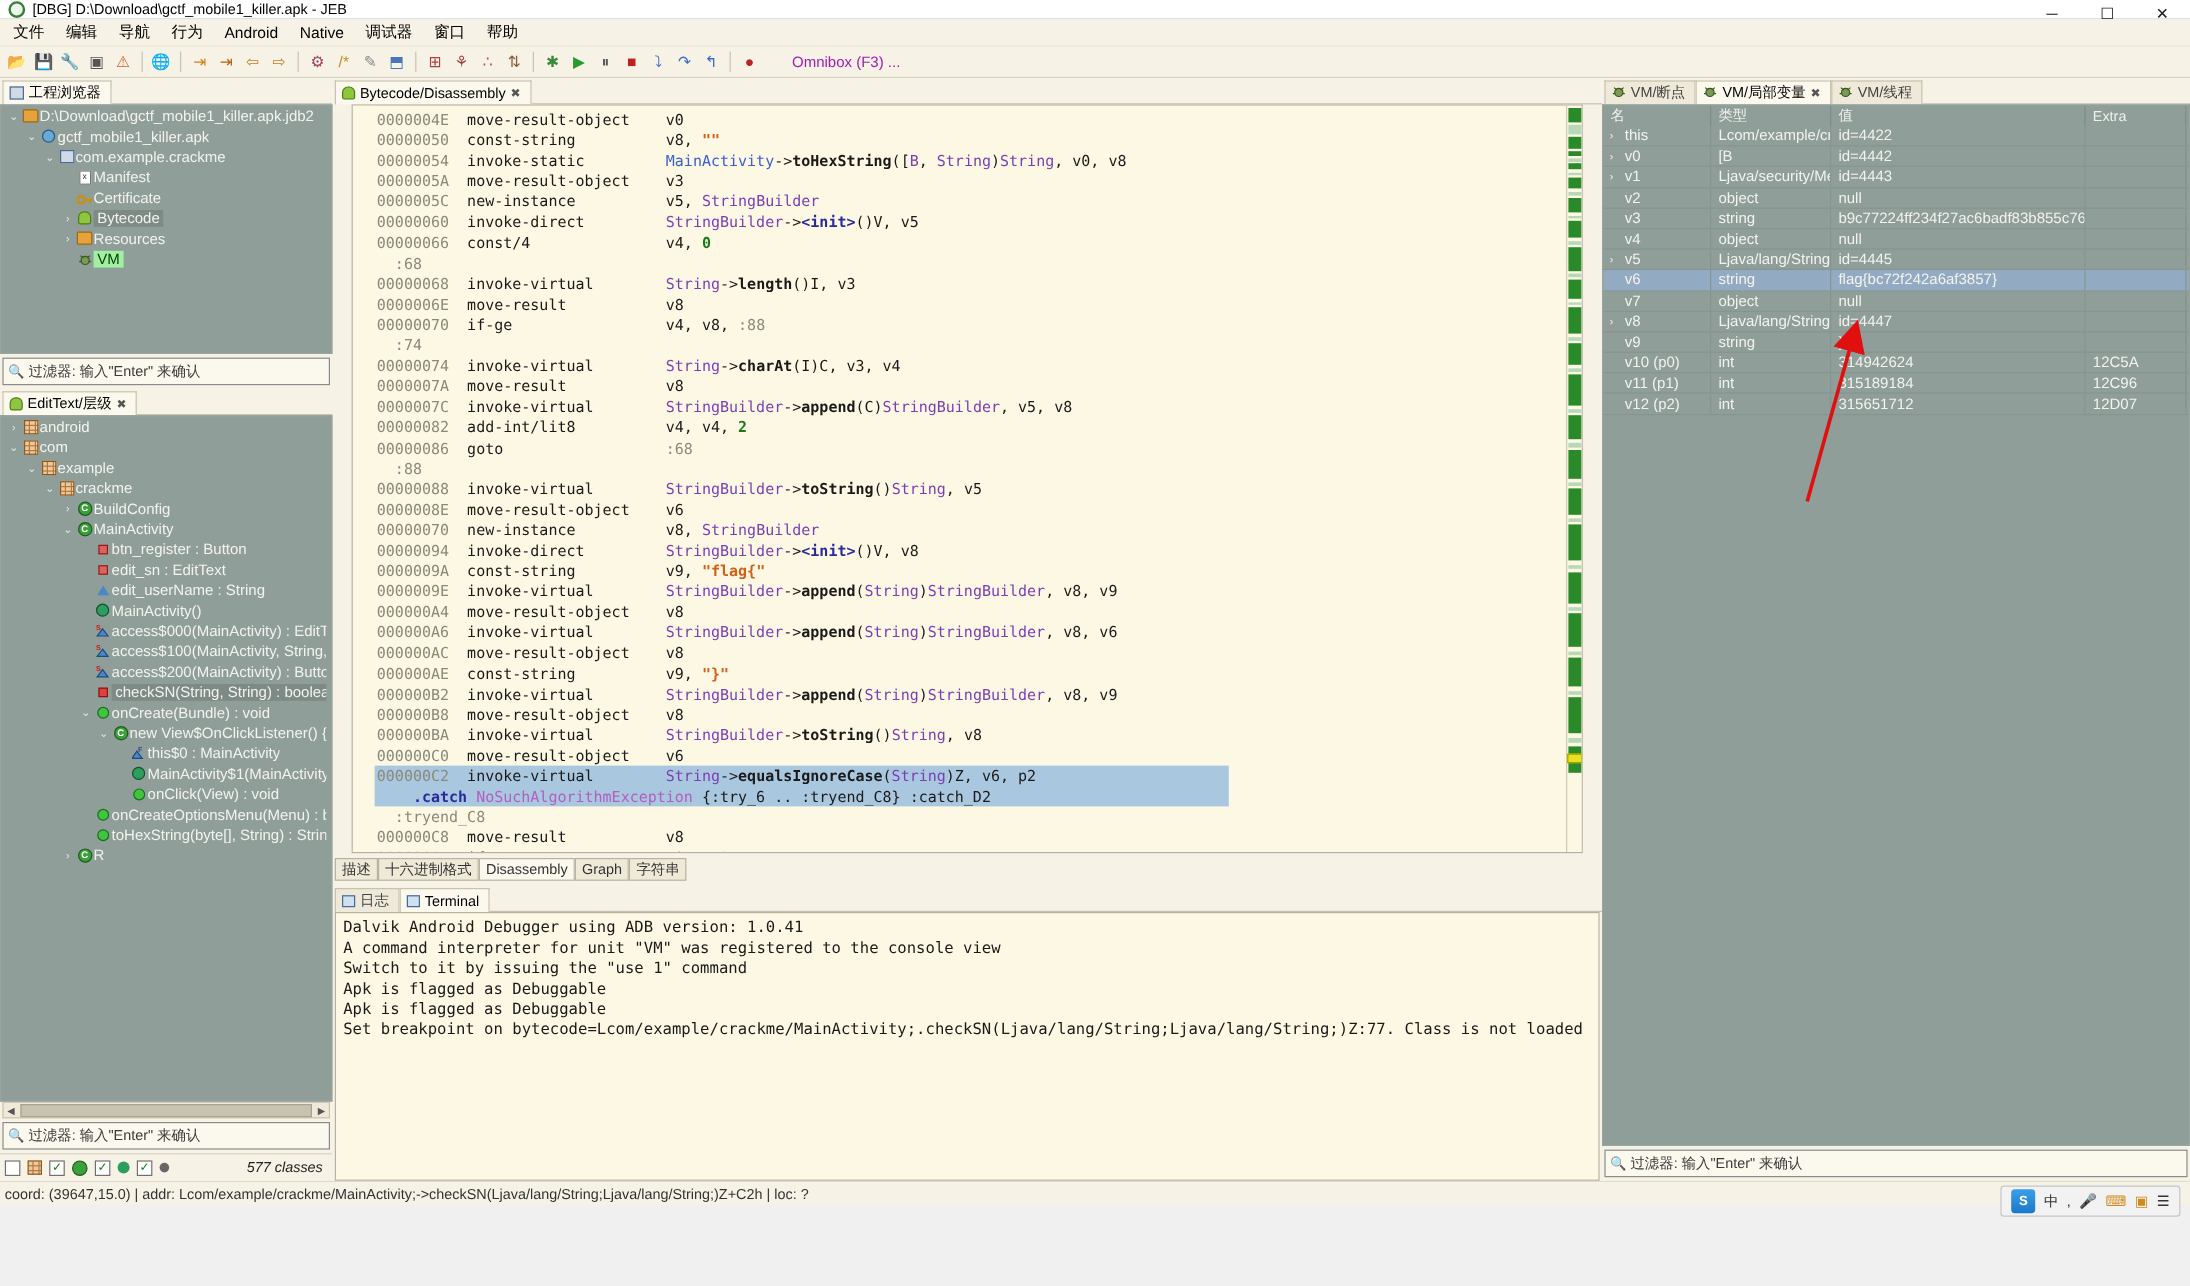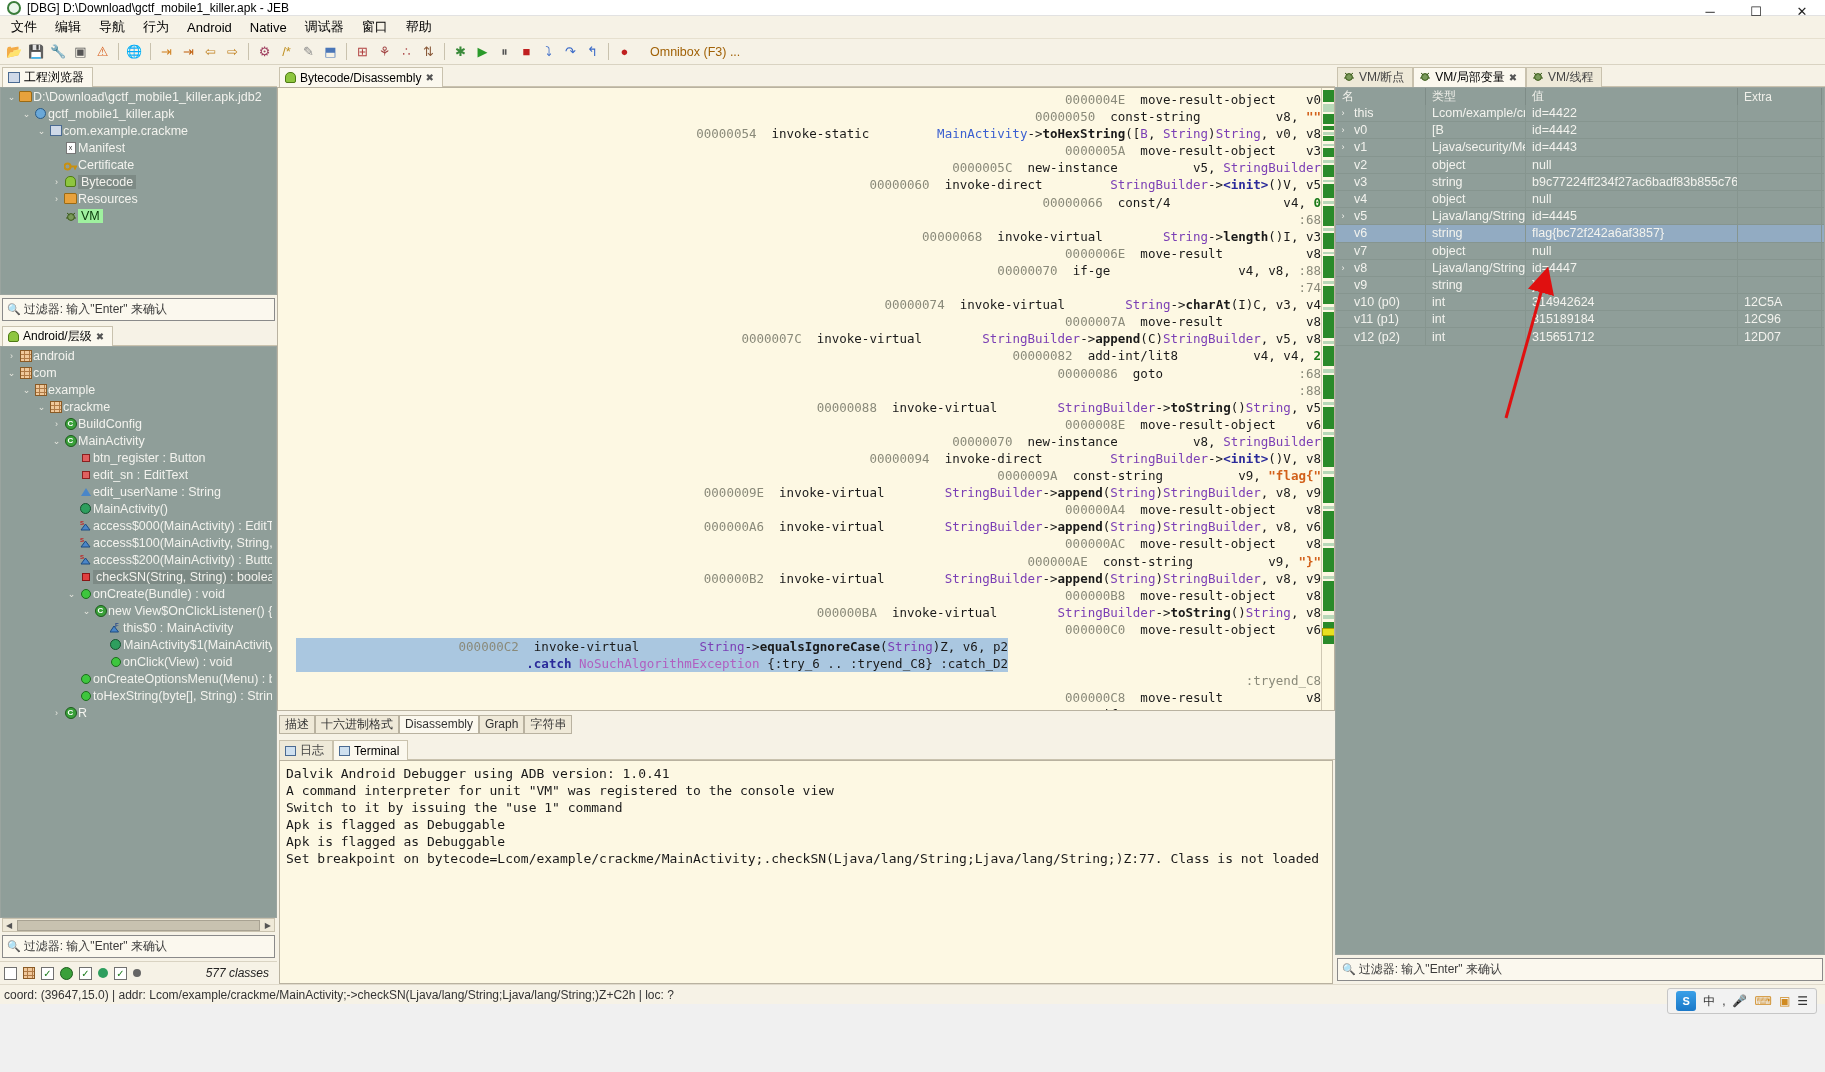"Omnibox (F3) ..." #omnibox { color: #a16207 -> #a21caf; margin-left: 14px -> 24px }
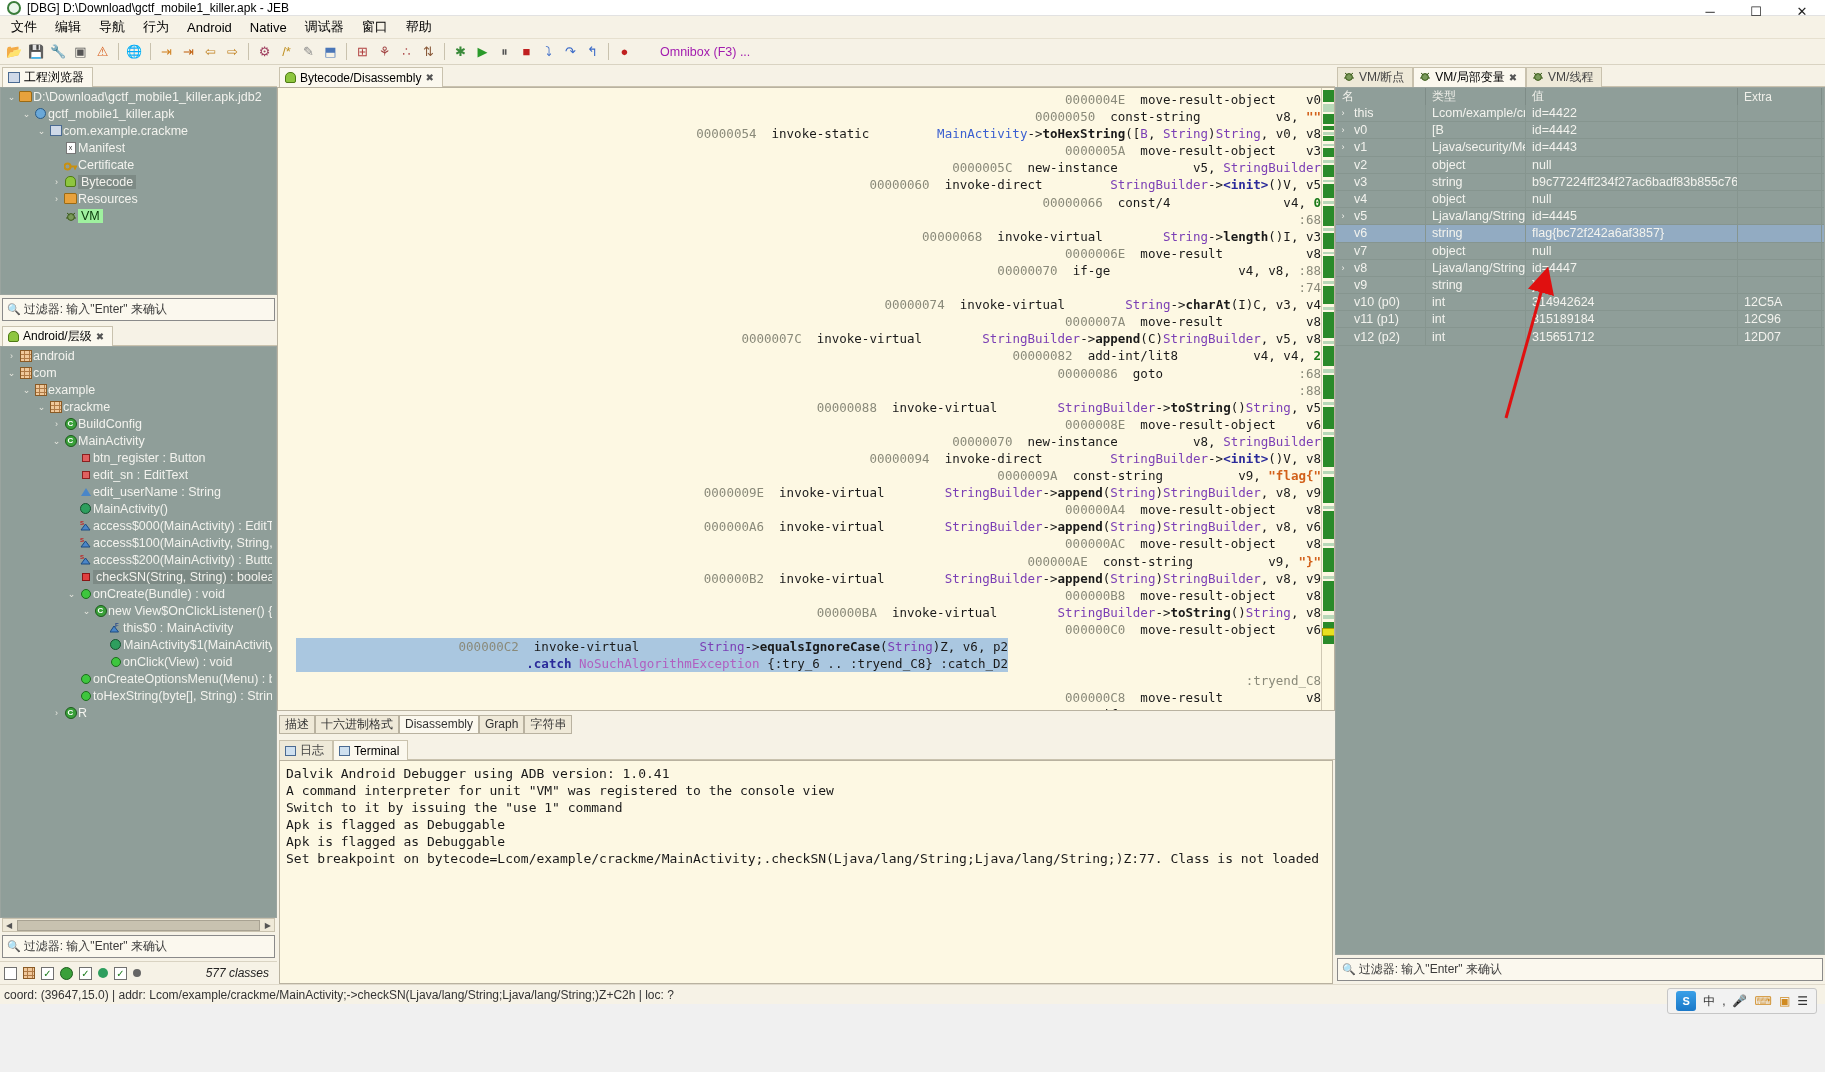"0000004E move-result-object v0" .code-outer { margin: 0 0 -> 0 16px; text-align: right -> none }
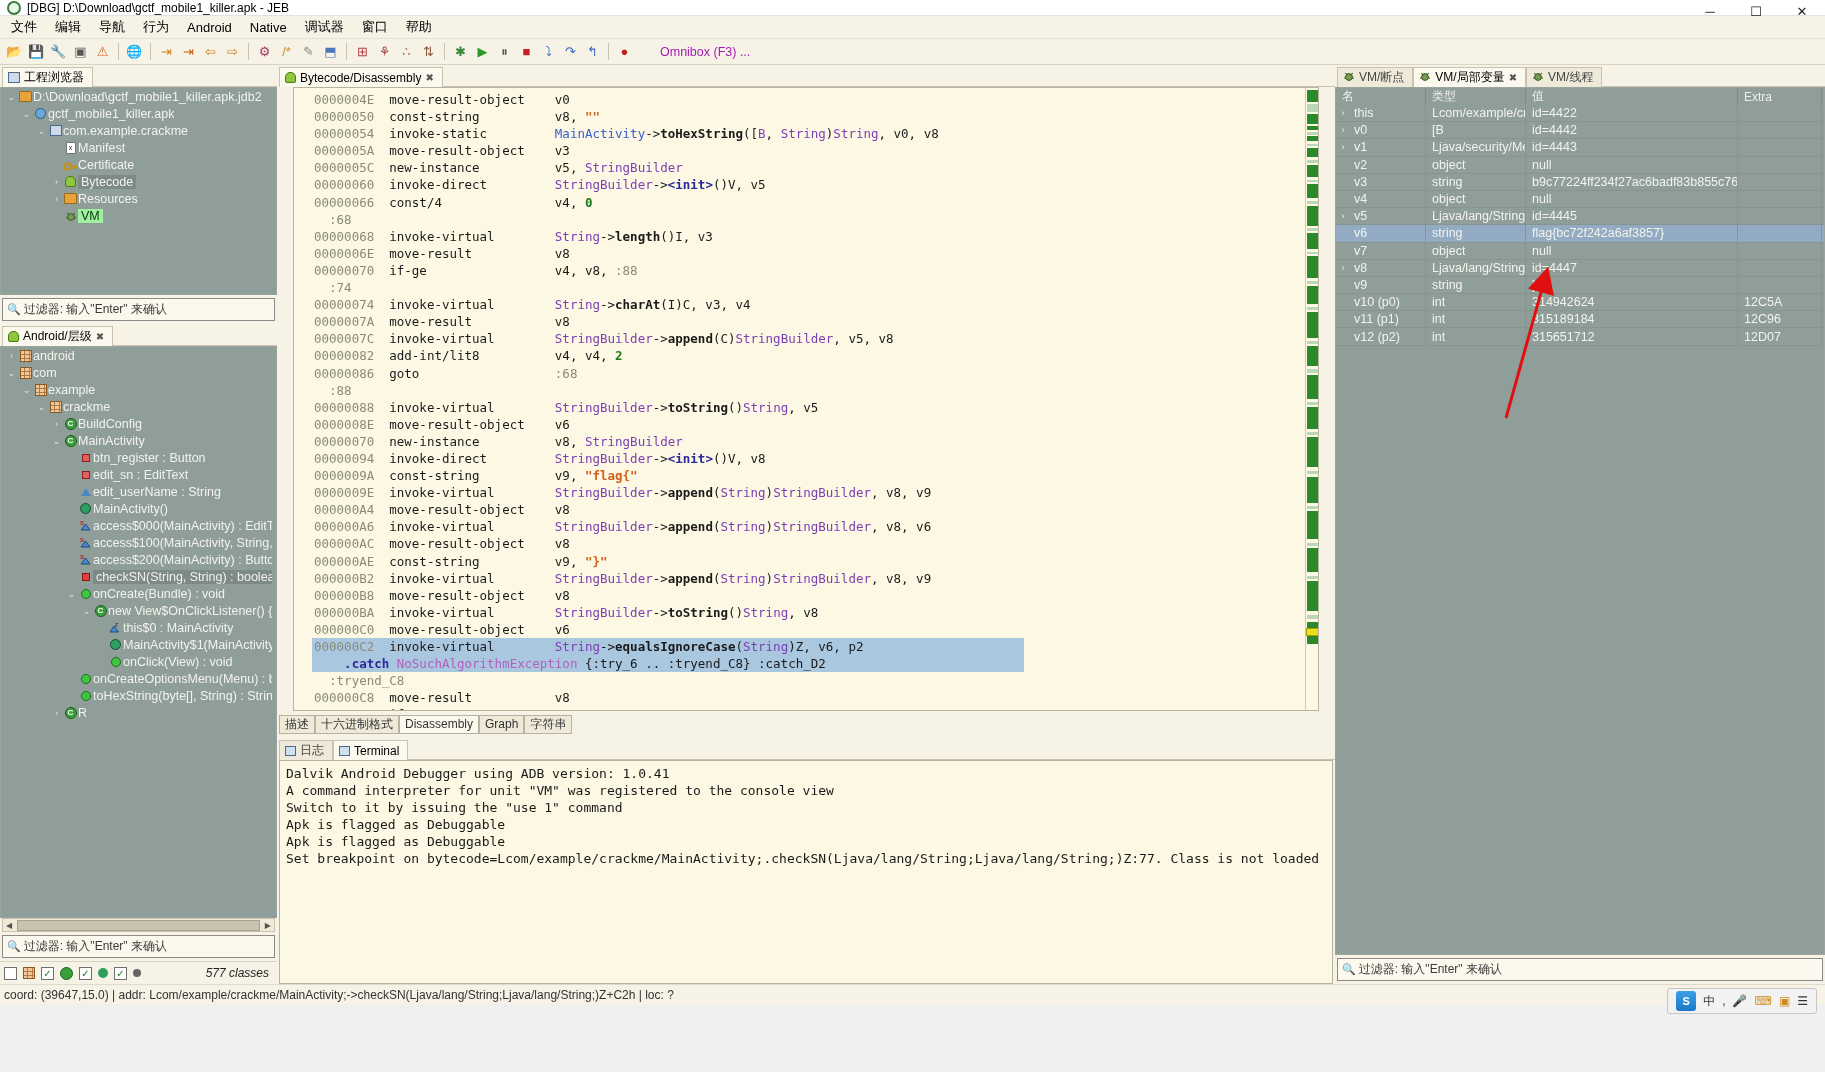"Android/层级" span { text: Android/ -> EditText/ }
